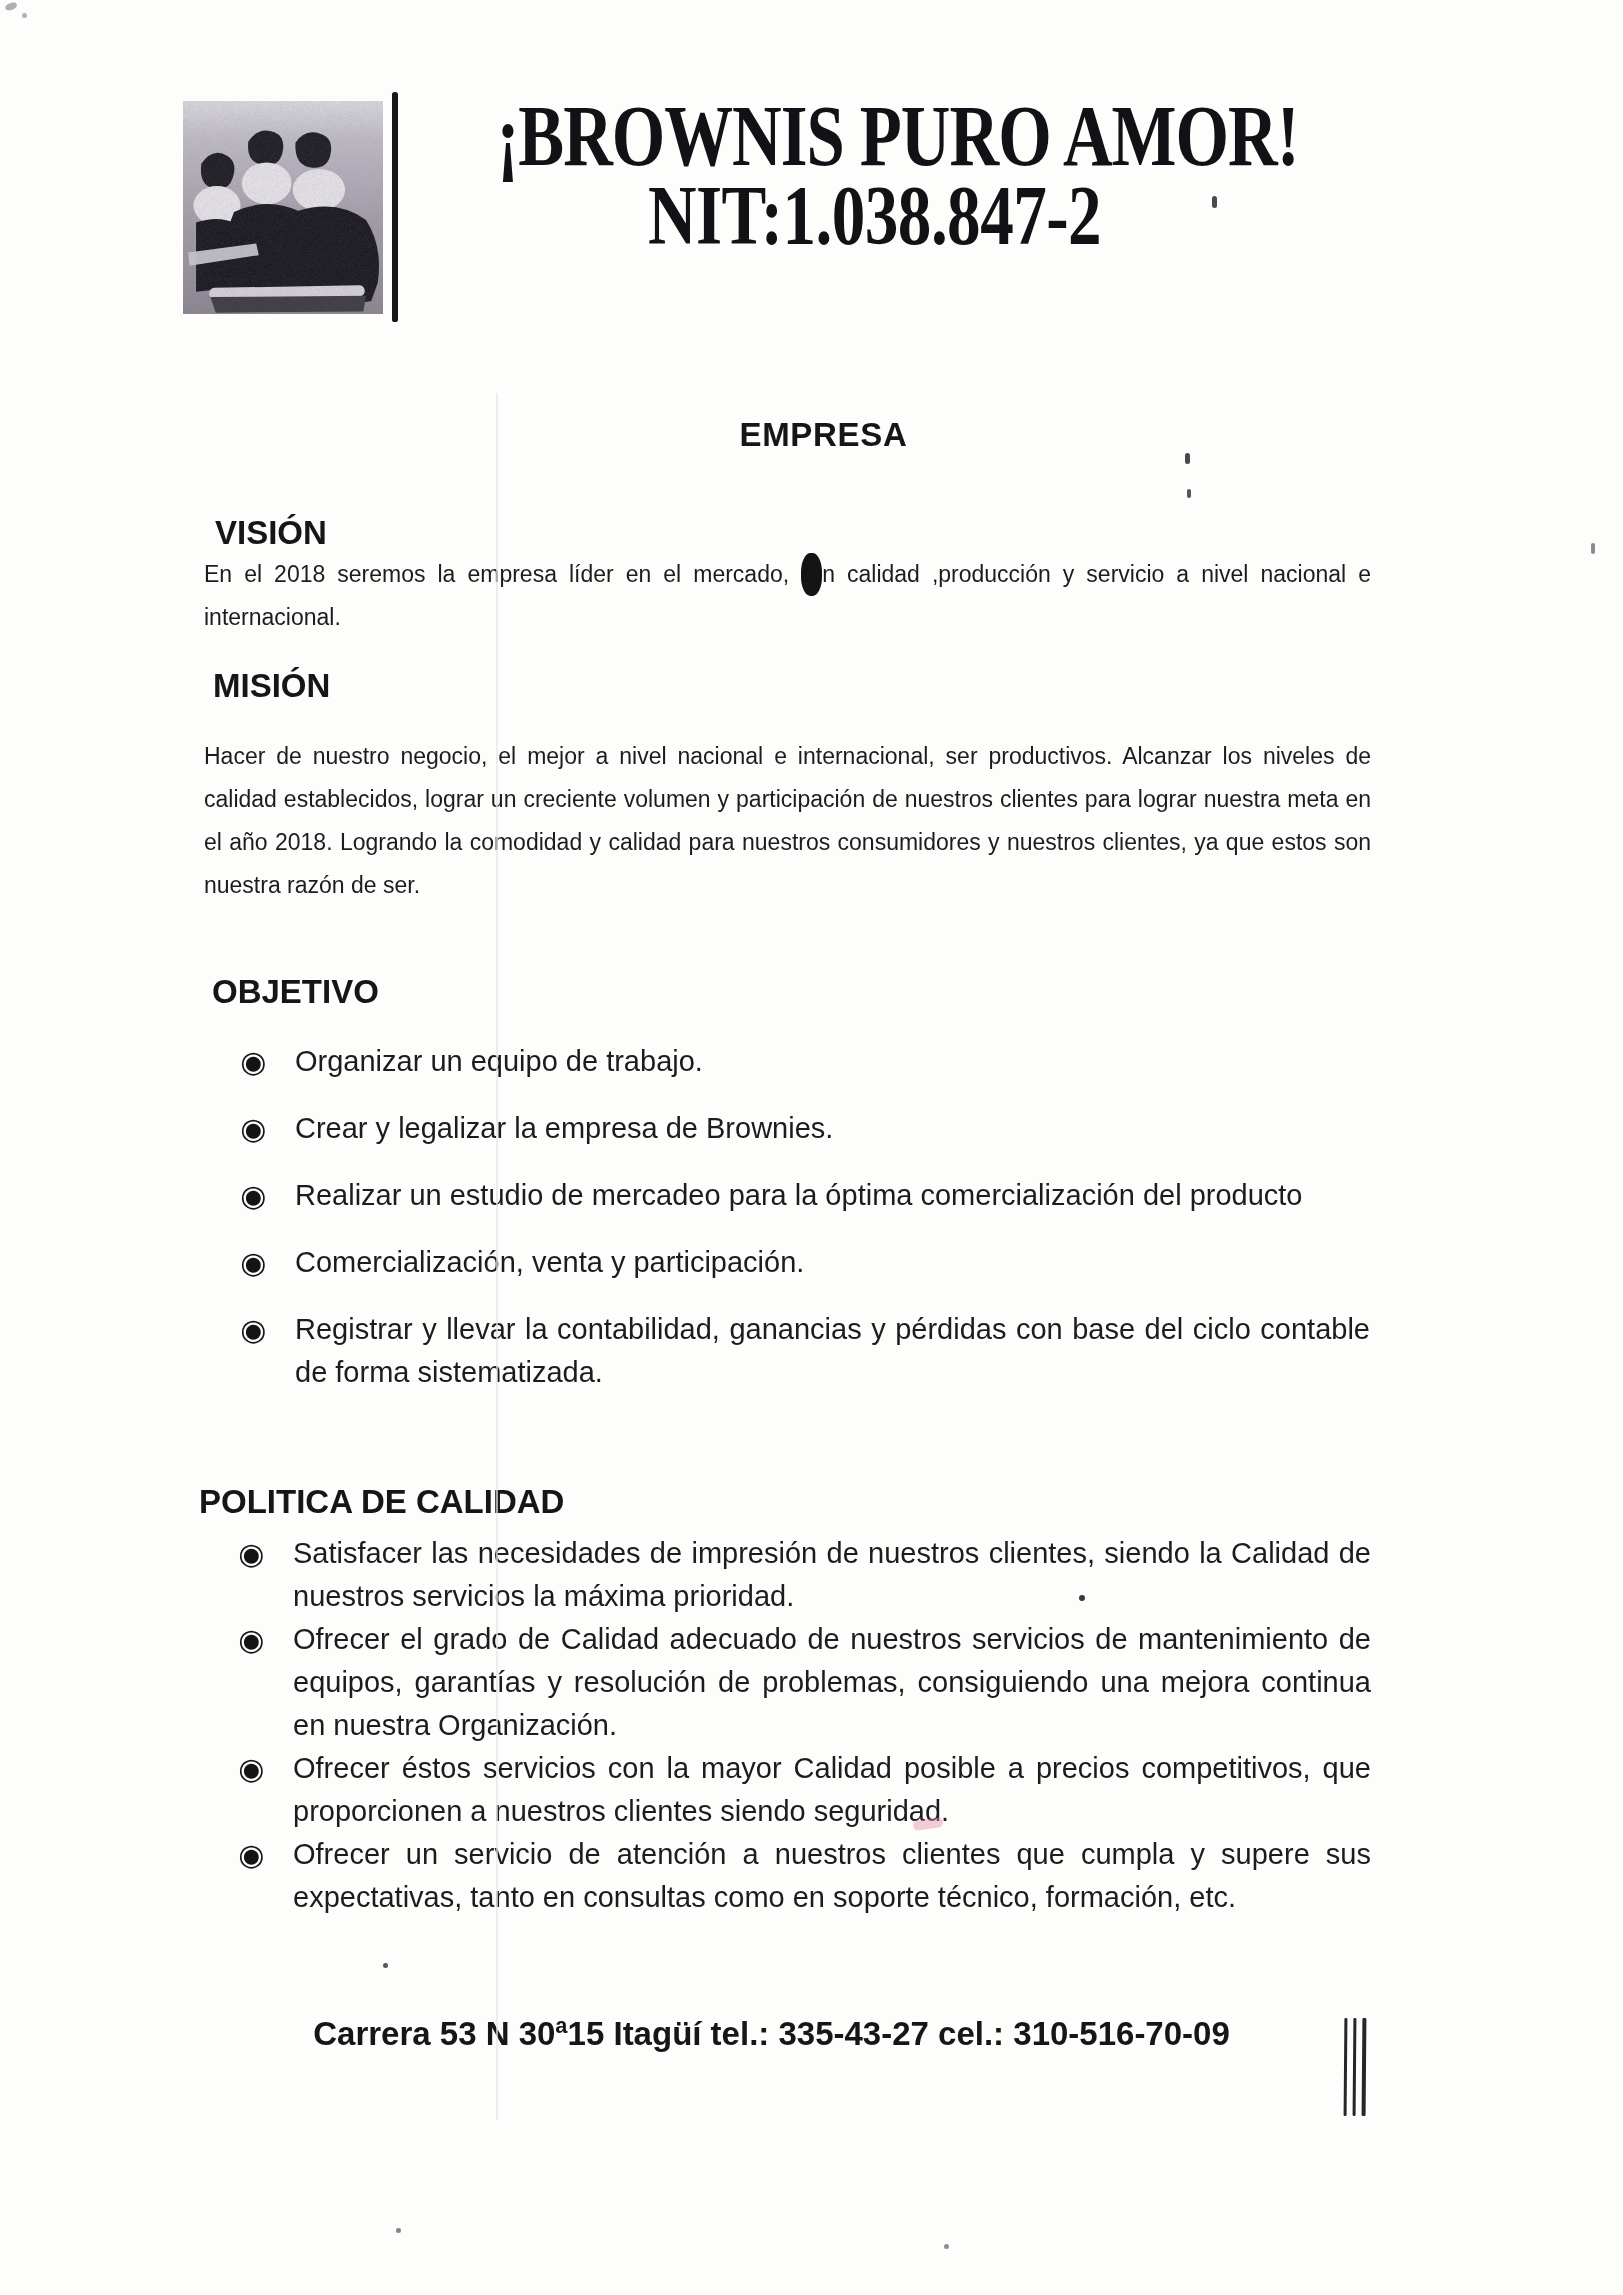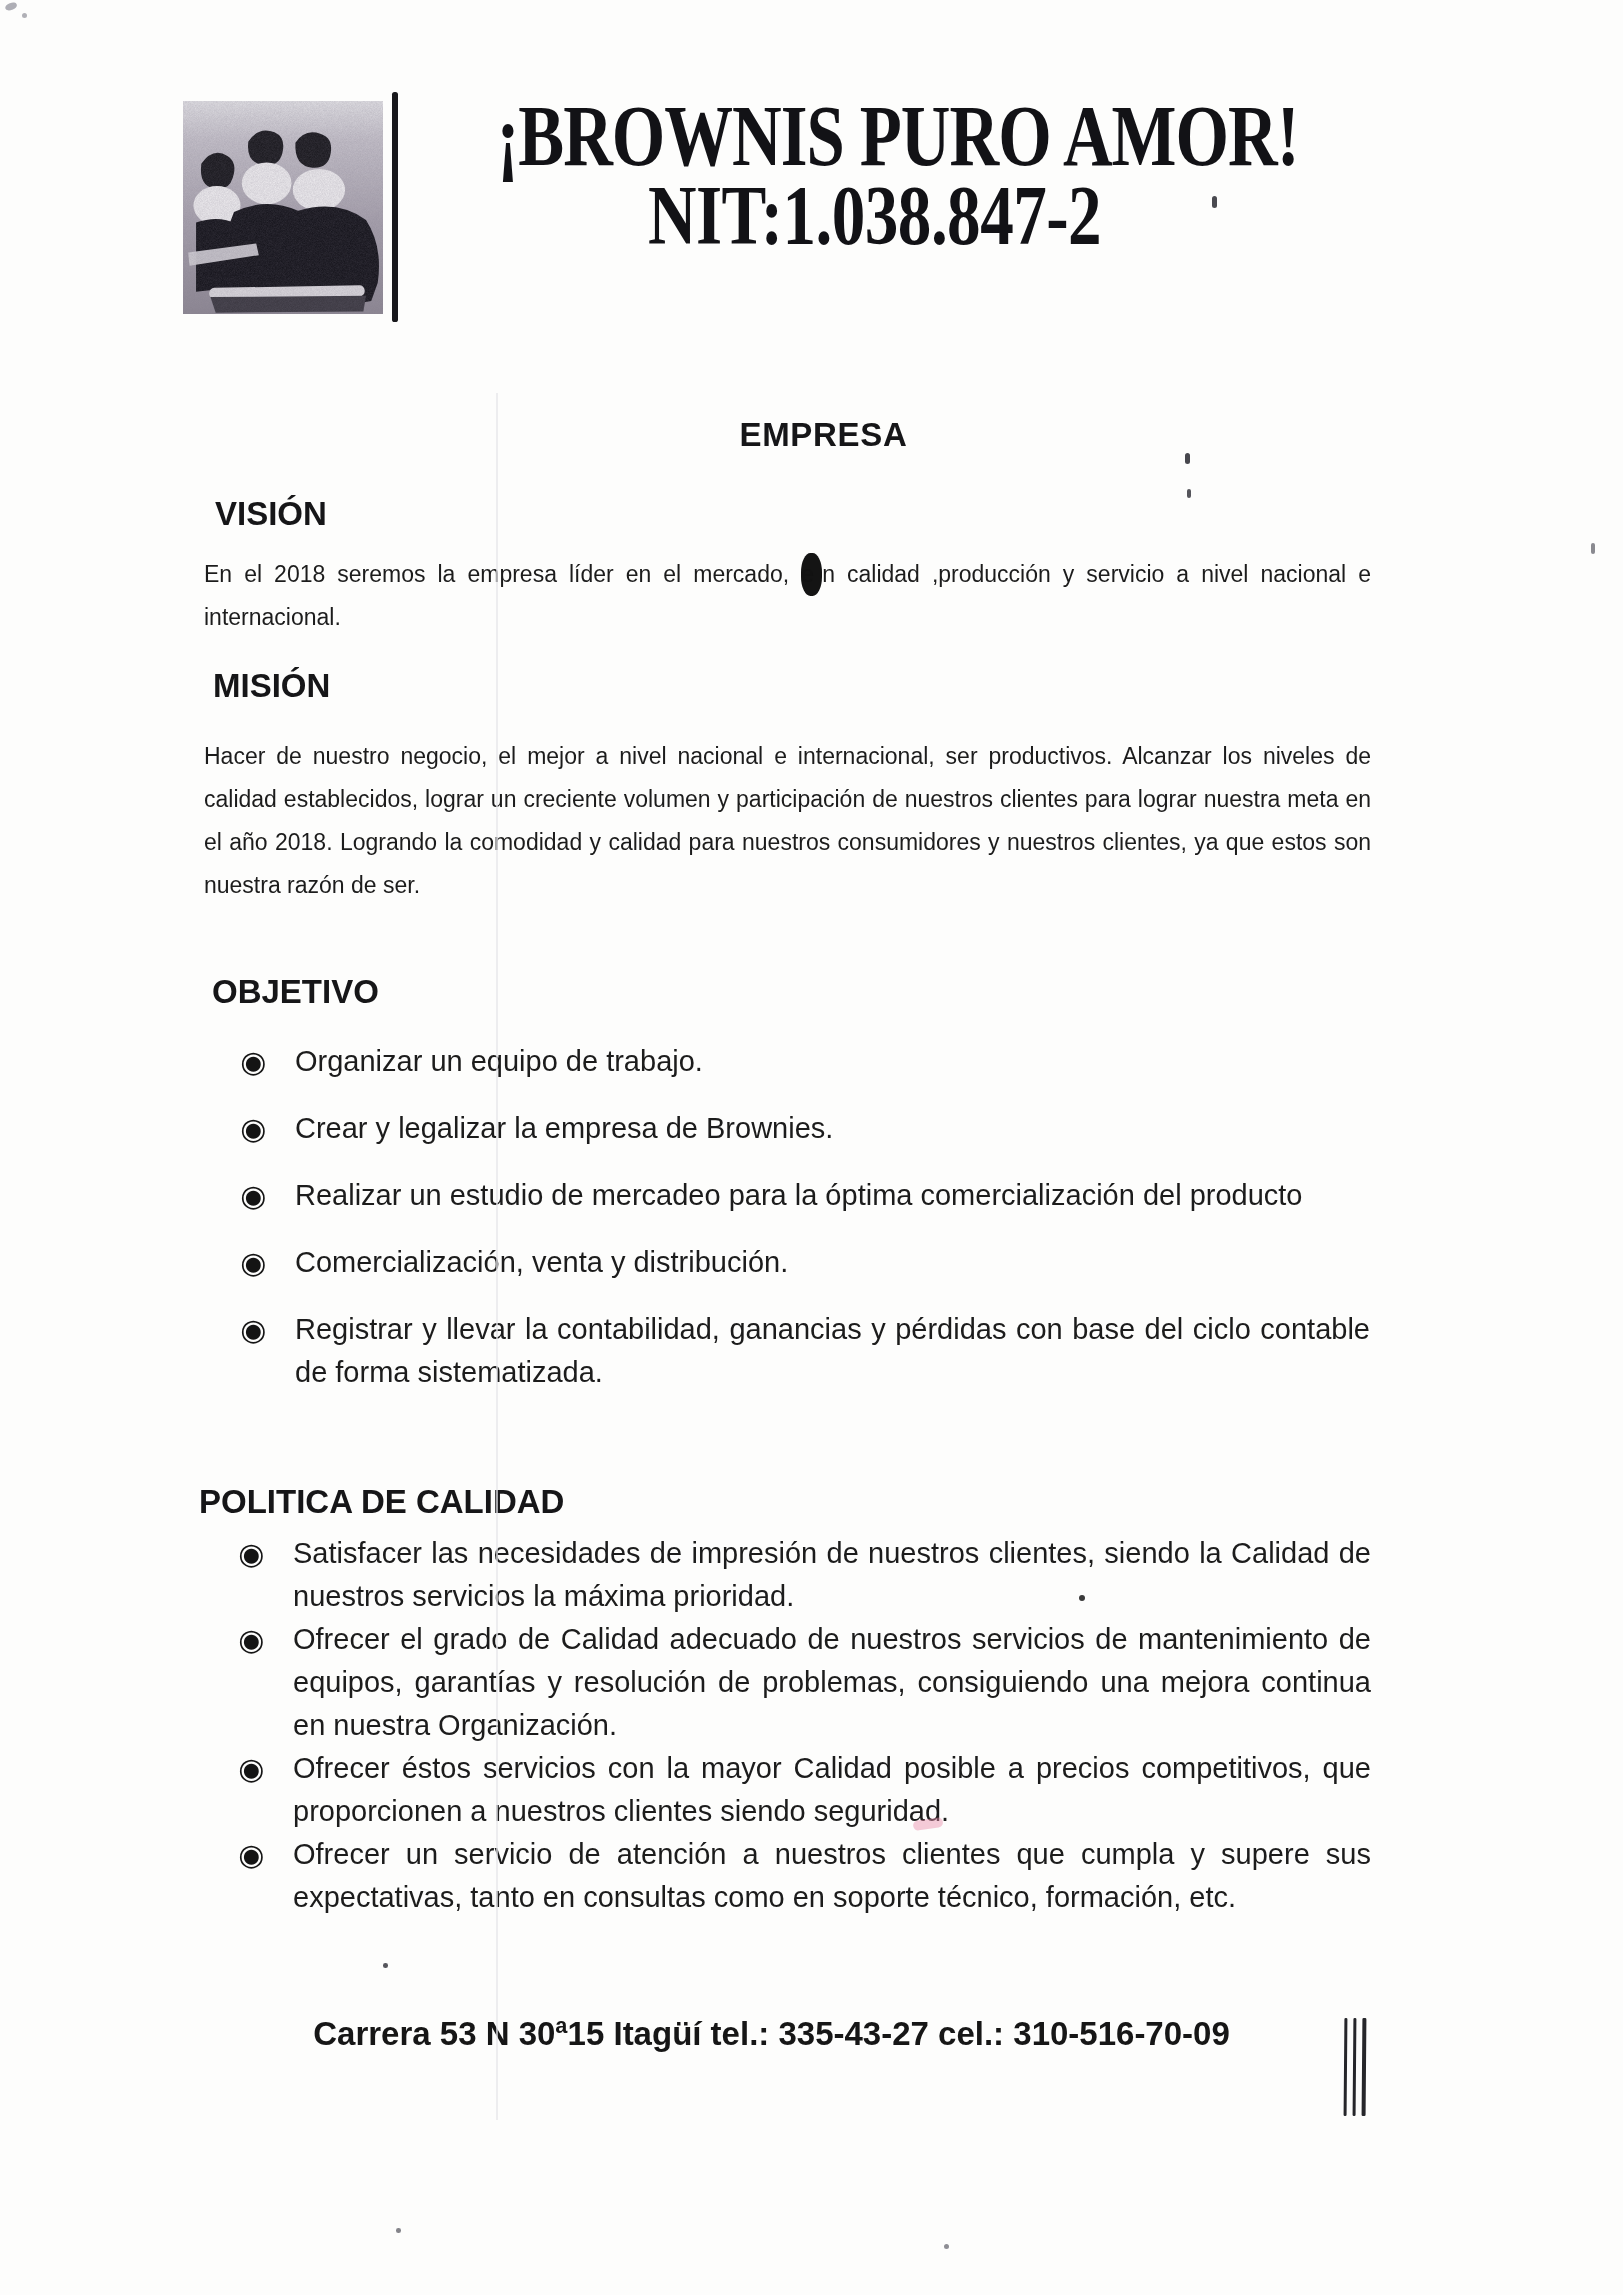"VISIÓN" div.h { top: 492px -> 511px }
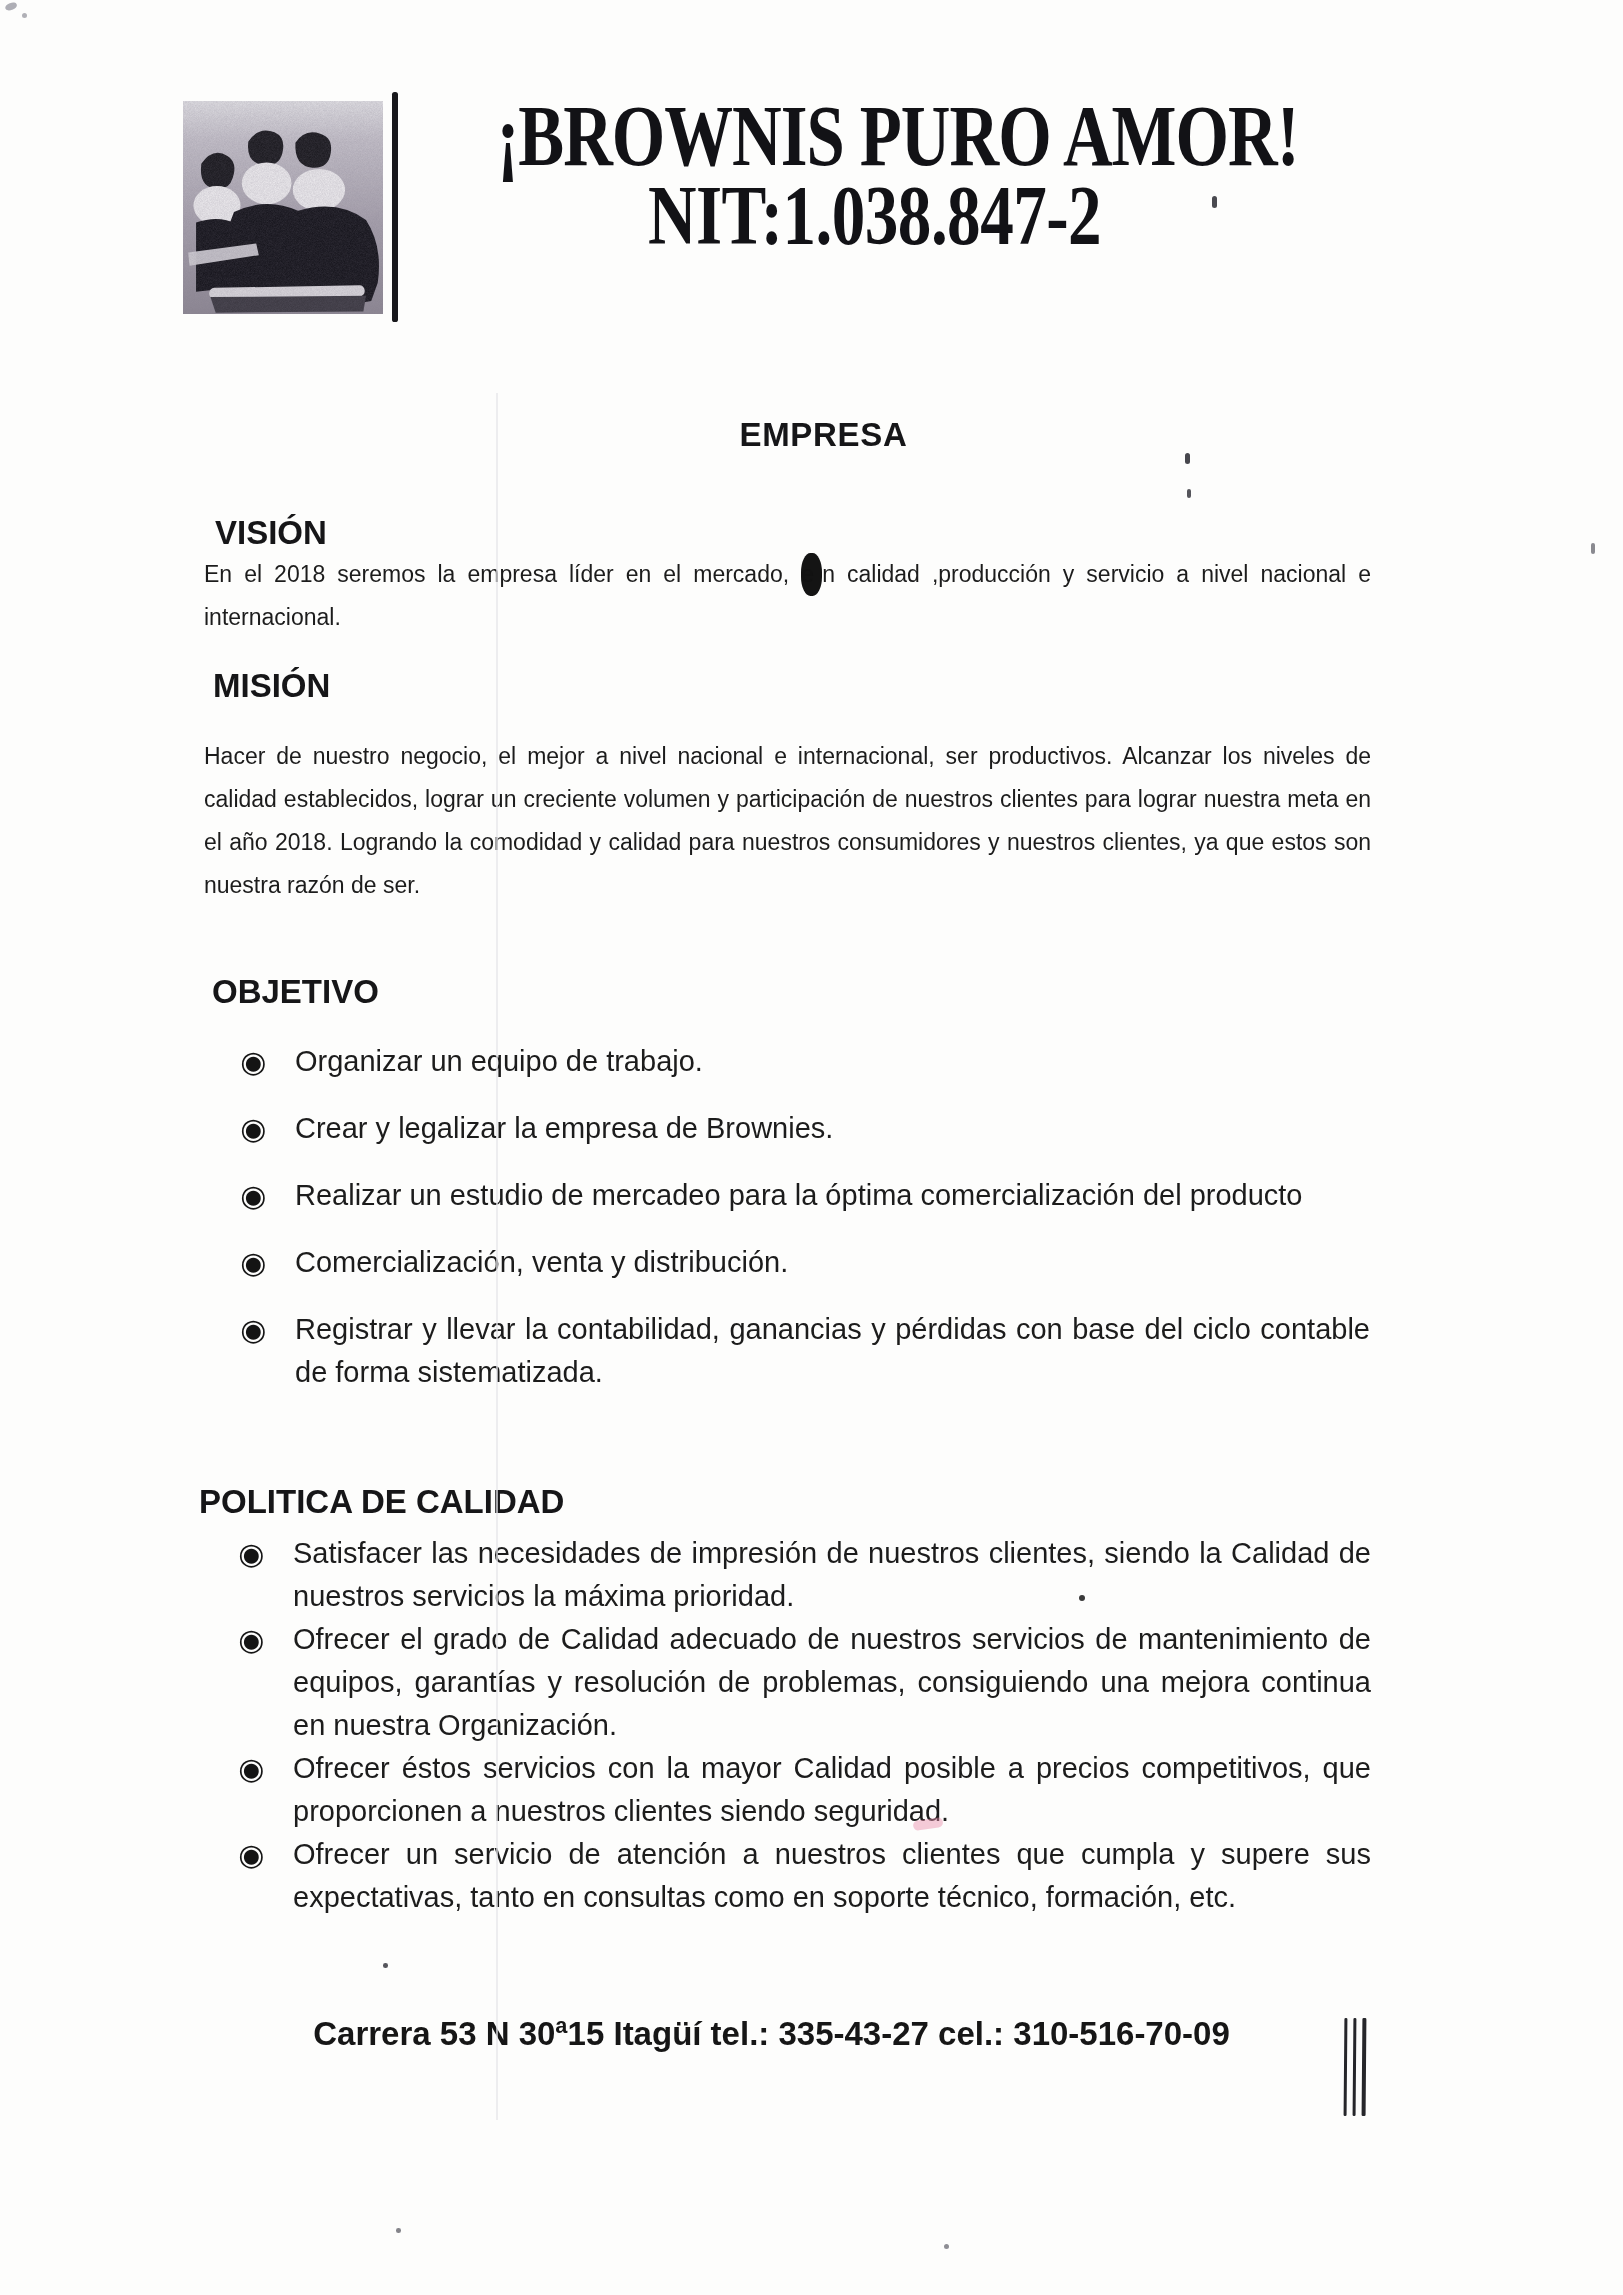"Comercialización, venta y distribución." span.li-text { text: distribución -> participación }
